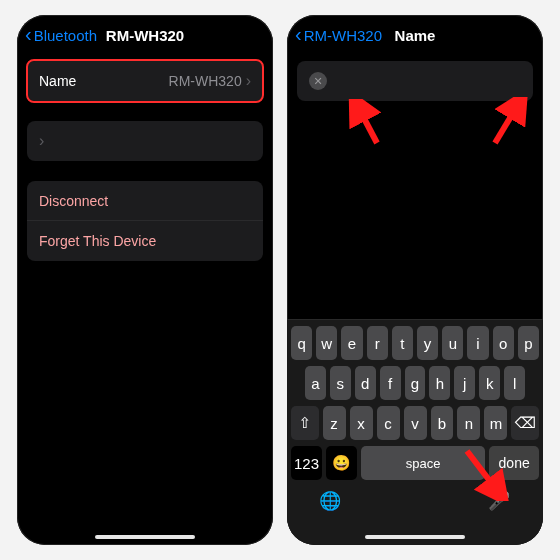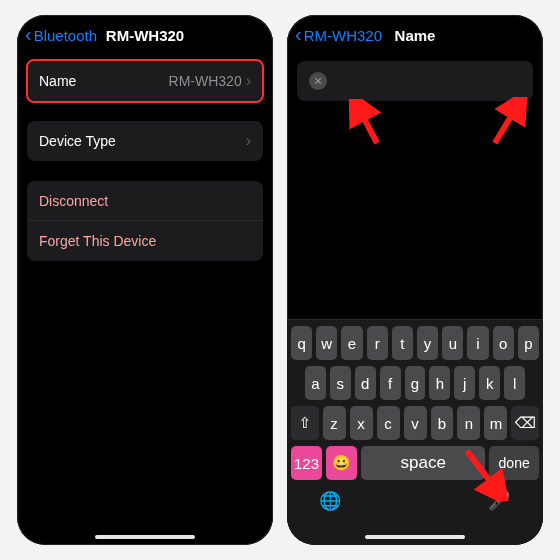"Device Type" span.lbl { html: <span>Device Type</span> -> none }
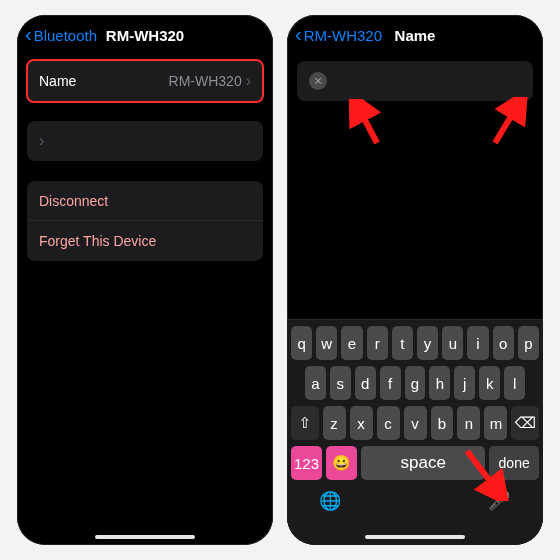"123" .key.fn { background: #ec4899 -> #000000 }
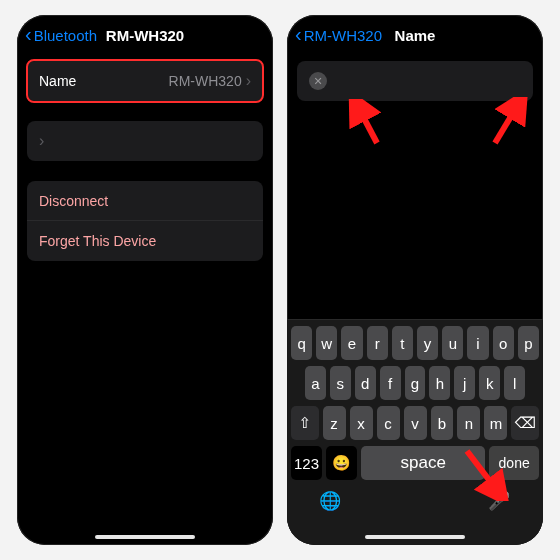"space" .key.sp { font-size: 17px -> 13px }
